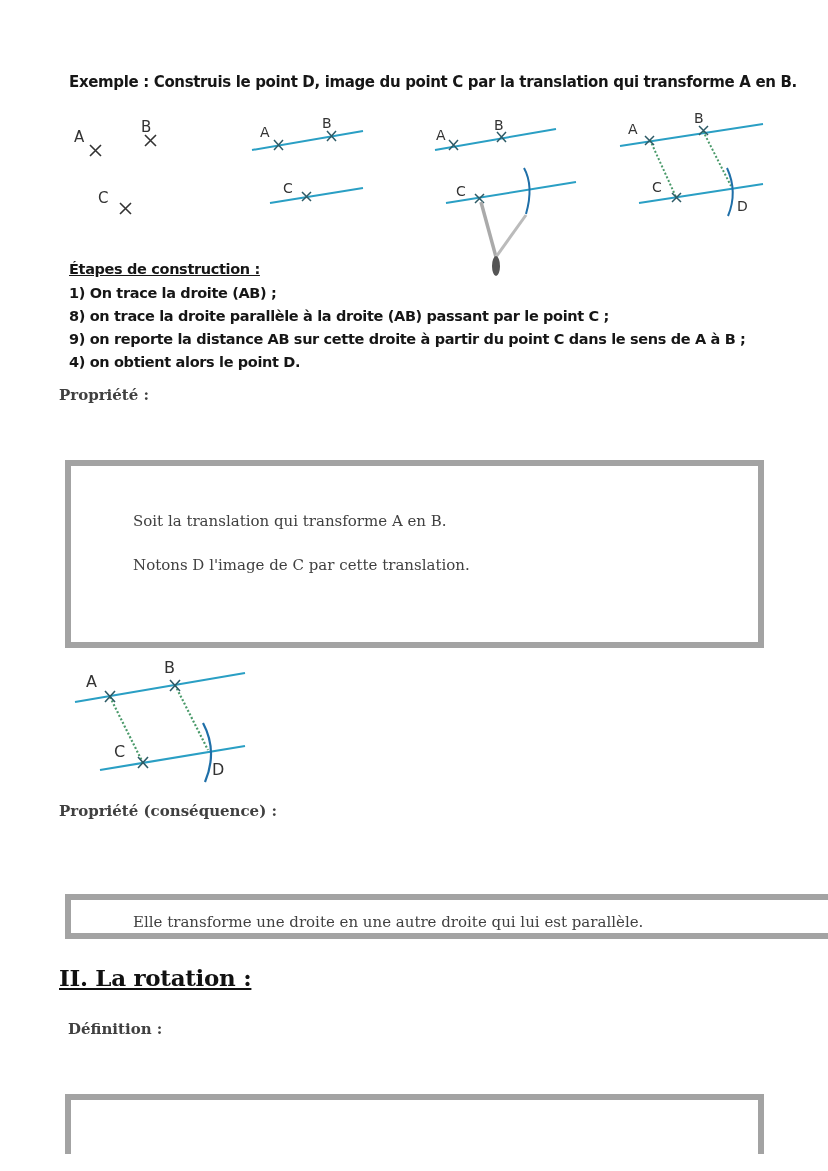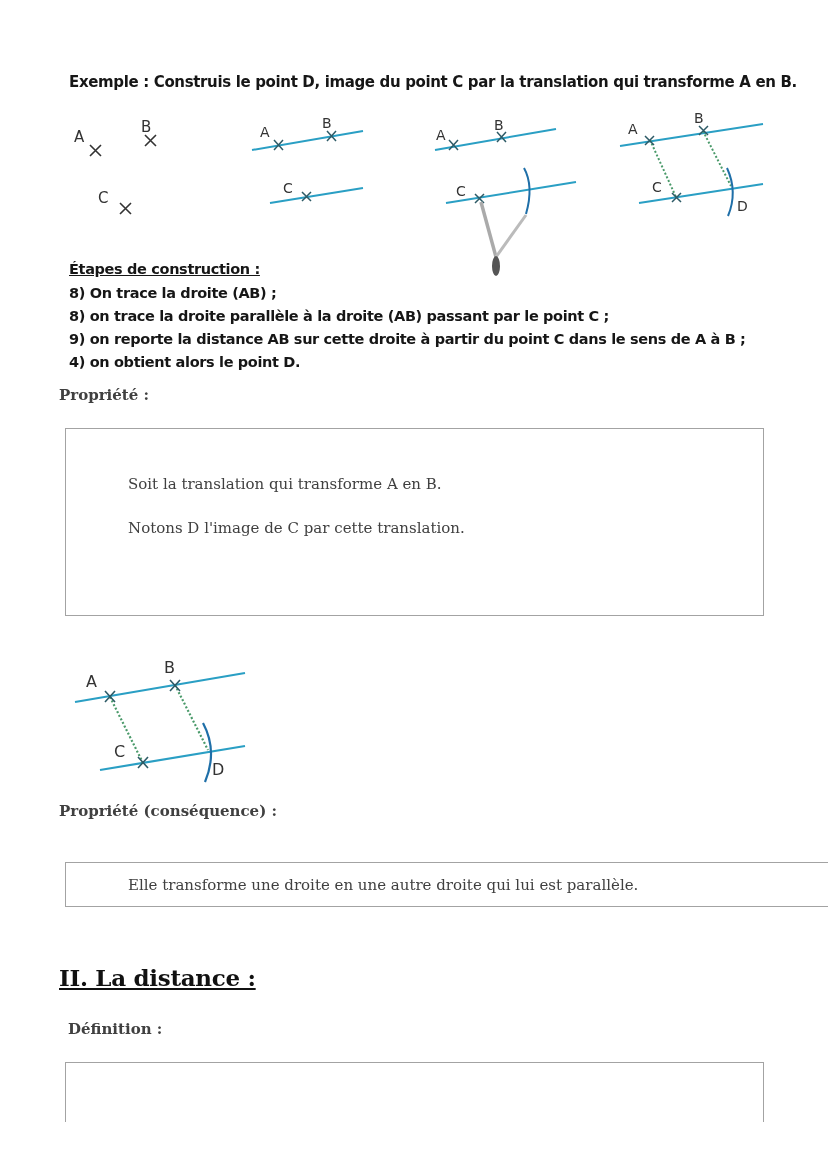"8) On trace la droite (AB)" div.line { text: 8 -> 1 }
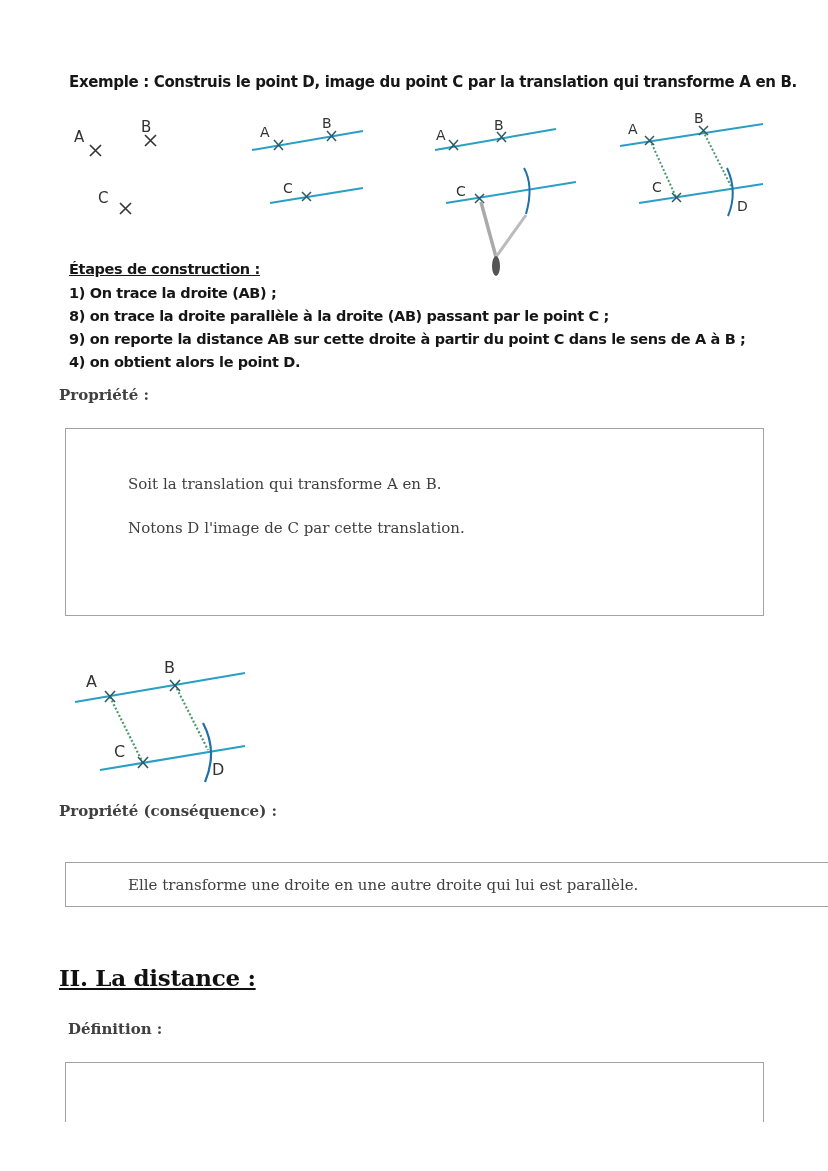"Soit la translation qui transforme" .box { border: 1px solid #a3a3a3 -> 6px solid #a3a3a3; margin-top: none -> 32px }
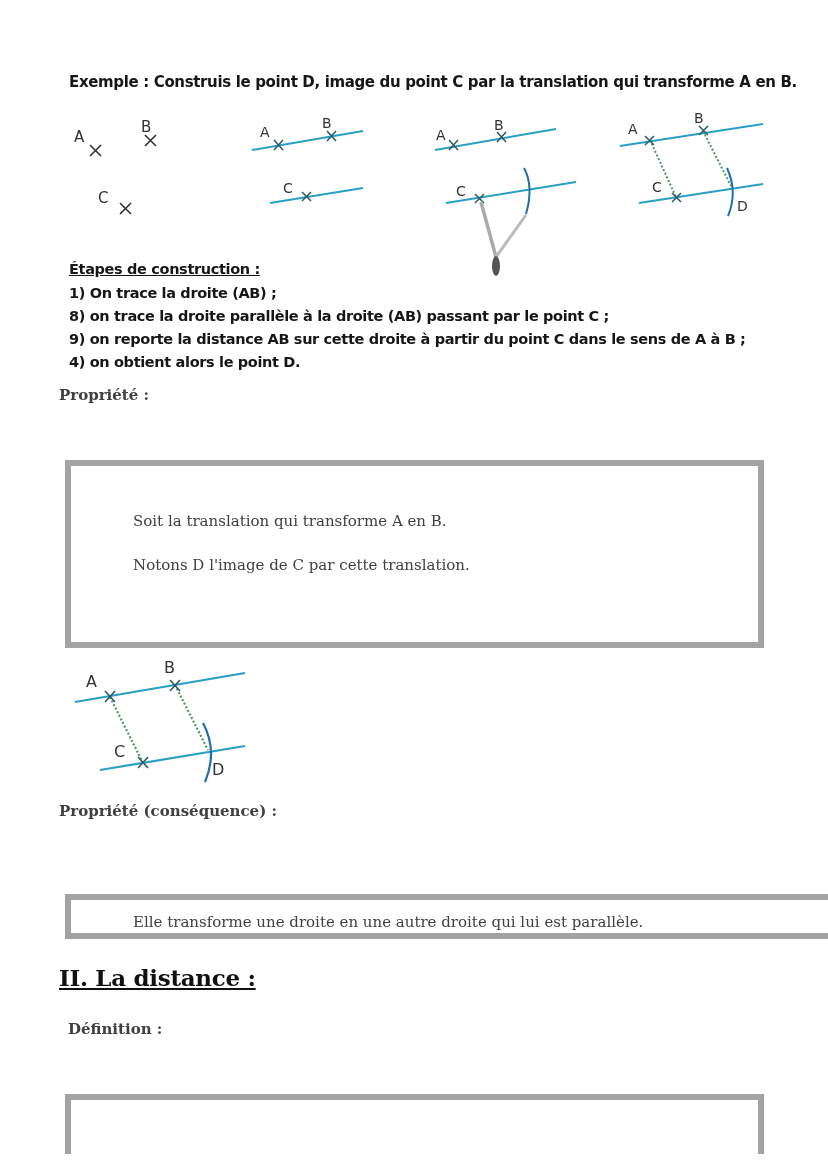"II. La distance :" h2.heading { text: distance -> rotation }
